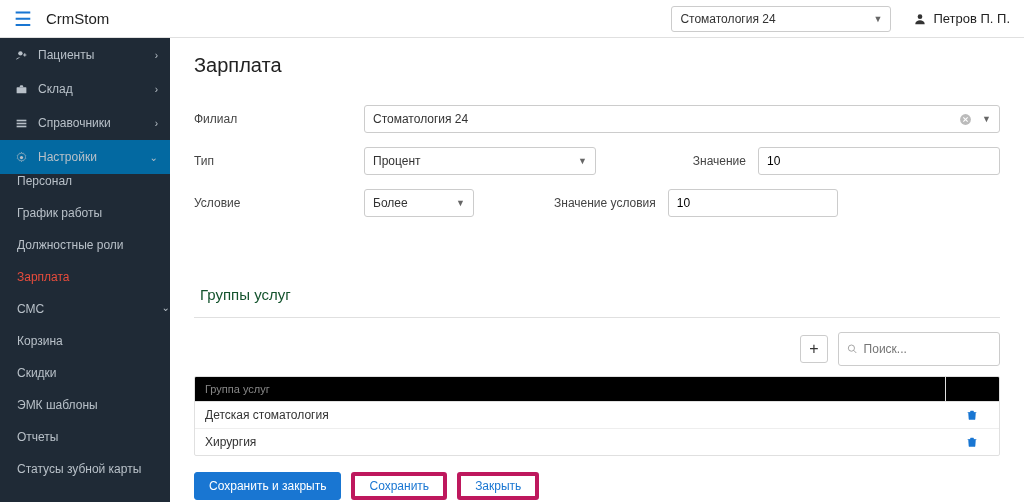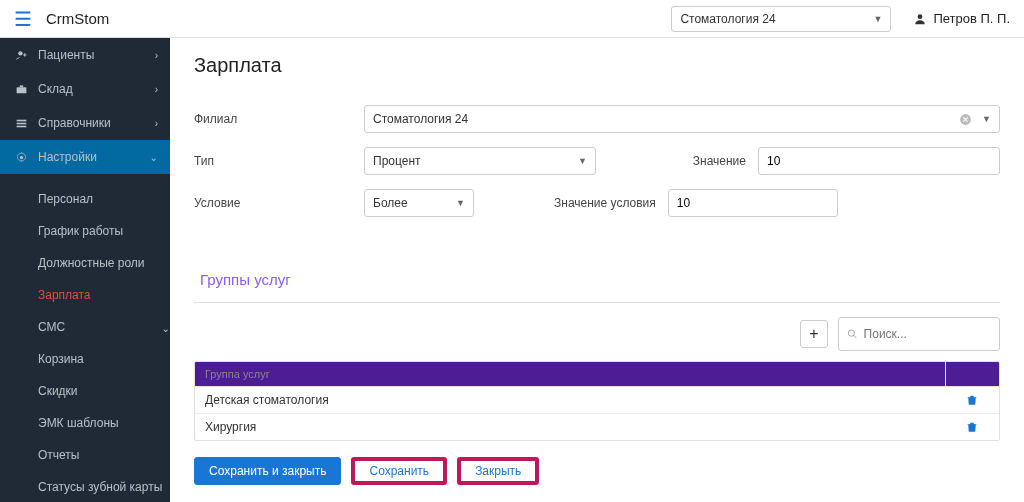"Персонал" .sb-sub { align-items: flex-end -> flex-start; padding-left: 38px -> 17px }
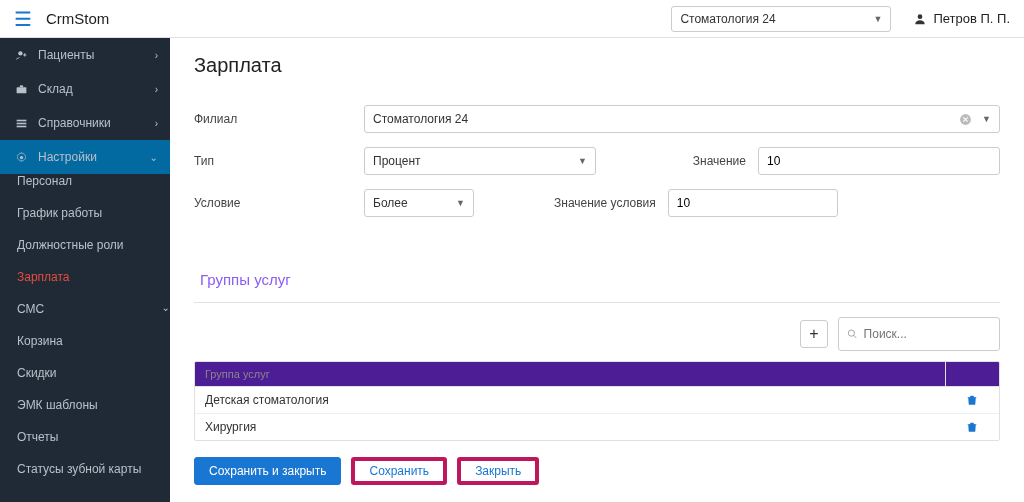"Группы услуг" .section-title { color: #8b5cf6 -> #14532d; margin: 24px 0 14px 6px -> 39px 0 14px 6px }
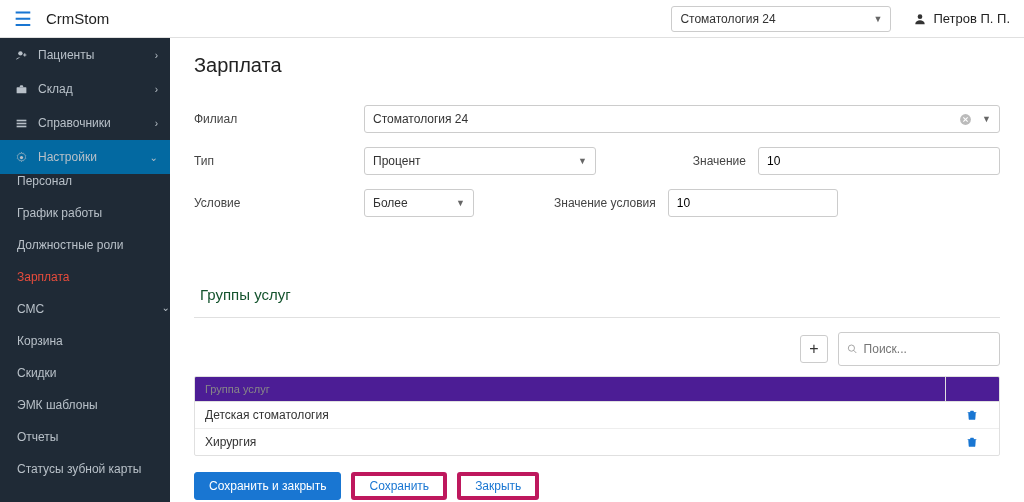"Группа услуг" .tbl-head { background: #4c1d95 -> #000000 }
